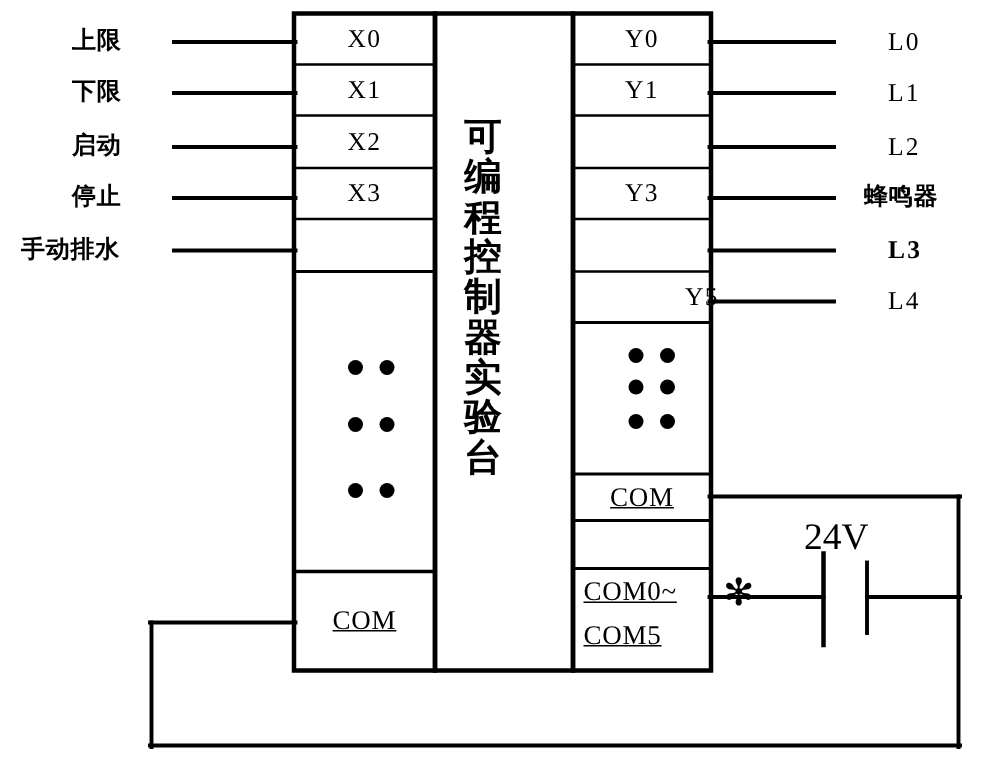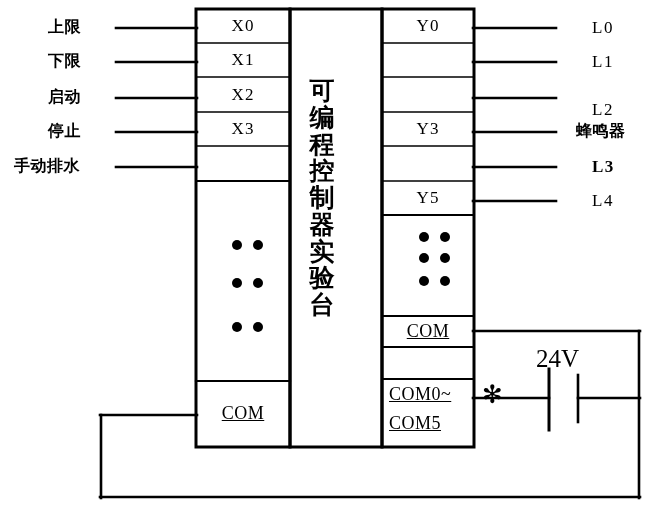"Y1" div.lbl { html: none -> <div>Y1</div> }
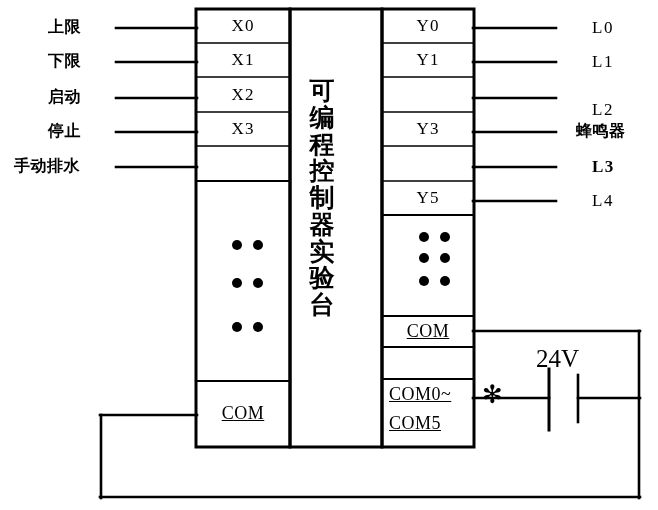"L2" div.lbl { margin-top: 12px -> none }
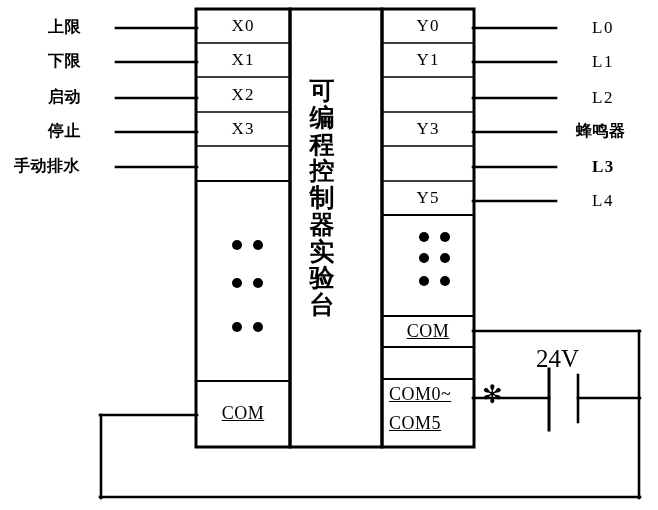"Y5" div.lbl { padding-left: none -> 40px }
